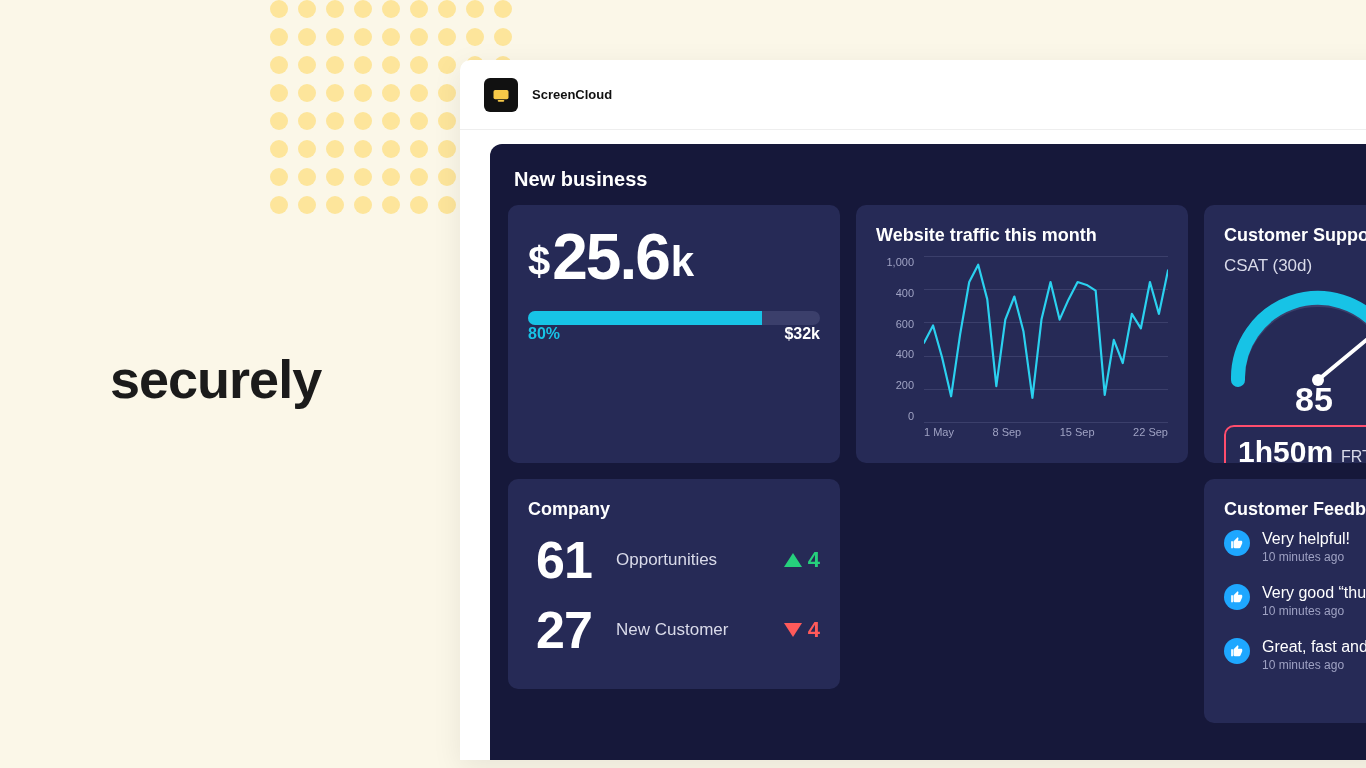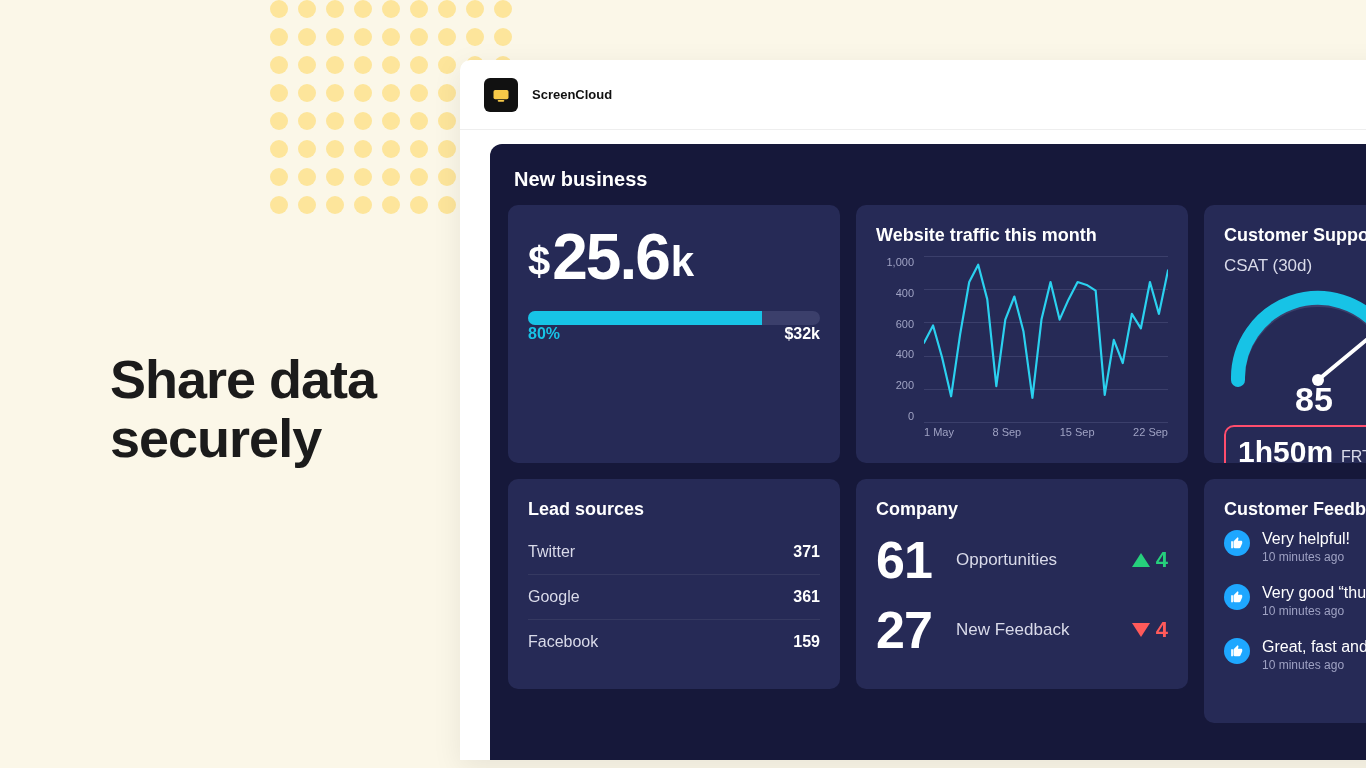"Share data" div { html: <div>Share data</div> -> none }
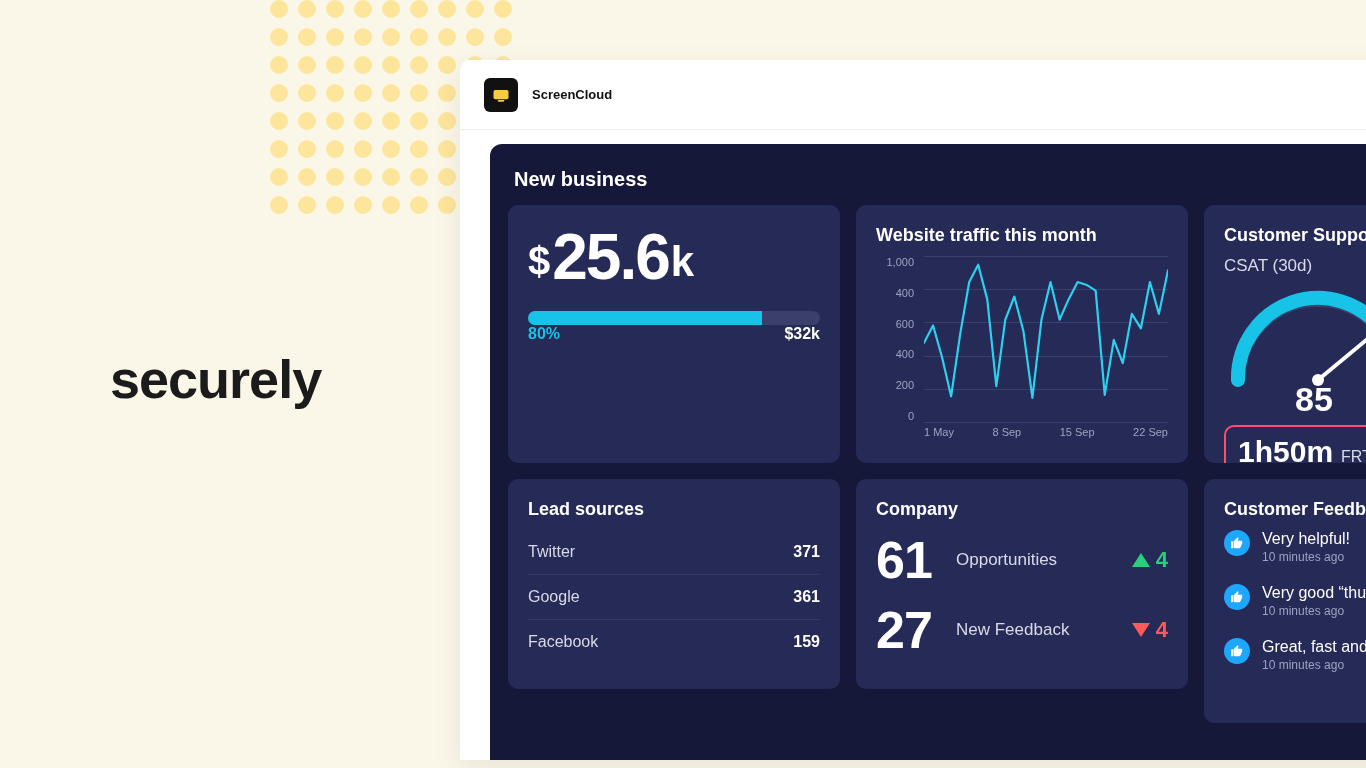"Lead sources" div.card { html: <div> <div>Lead sources</div> <div> <div> <span>Twitter</span> <span>371</span> </div> <div> <span>Google</span> <span>361</span> </div> <div> <span>Facebook</span> <span>159</span> </div> </div> </div> -> none }
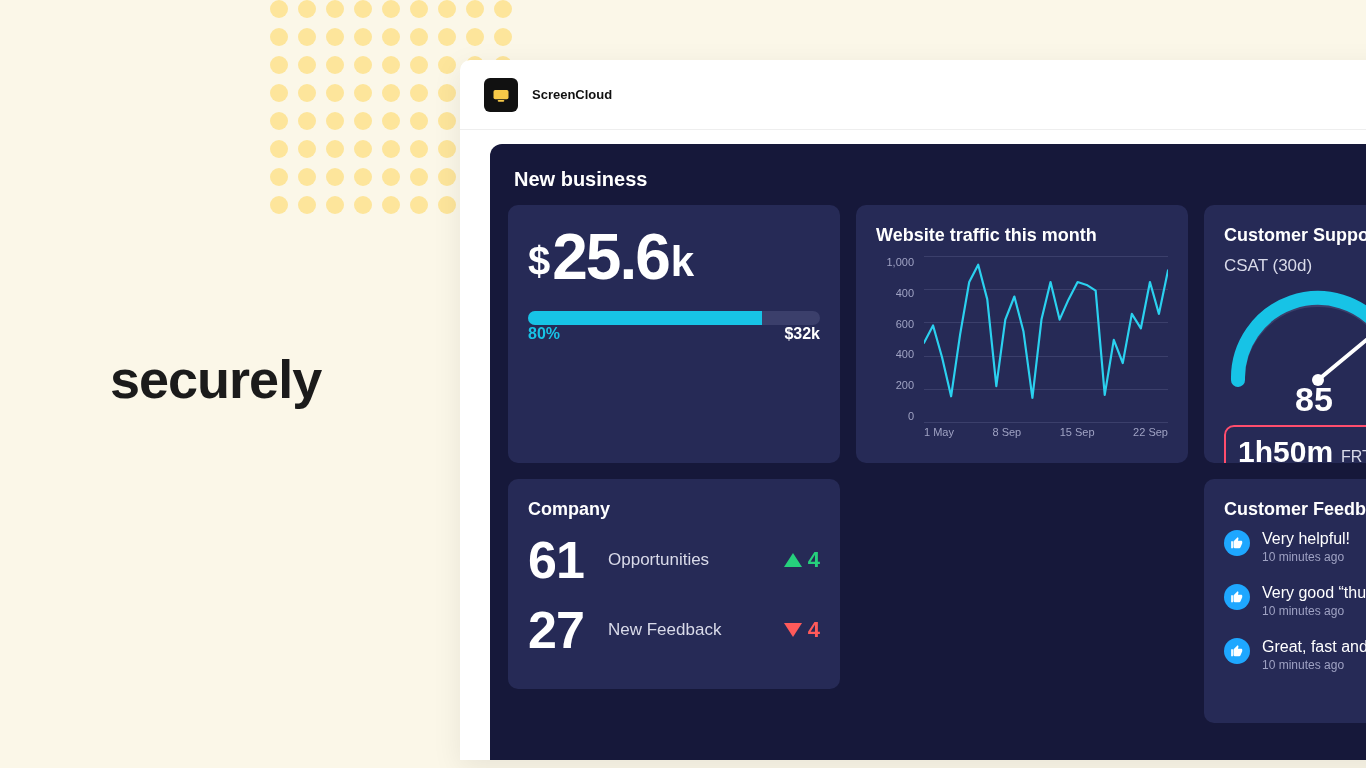"61" .pipe-metric { margin-left: none -> 8px }
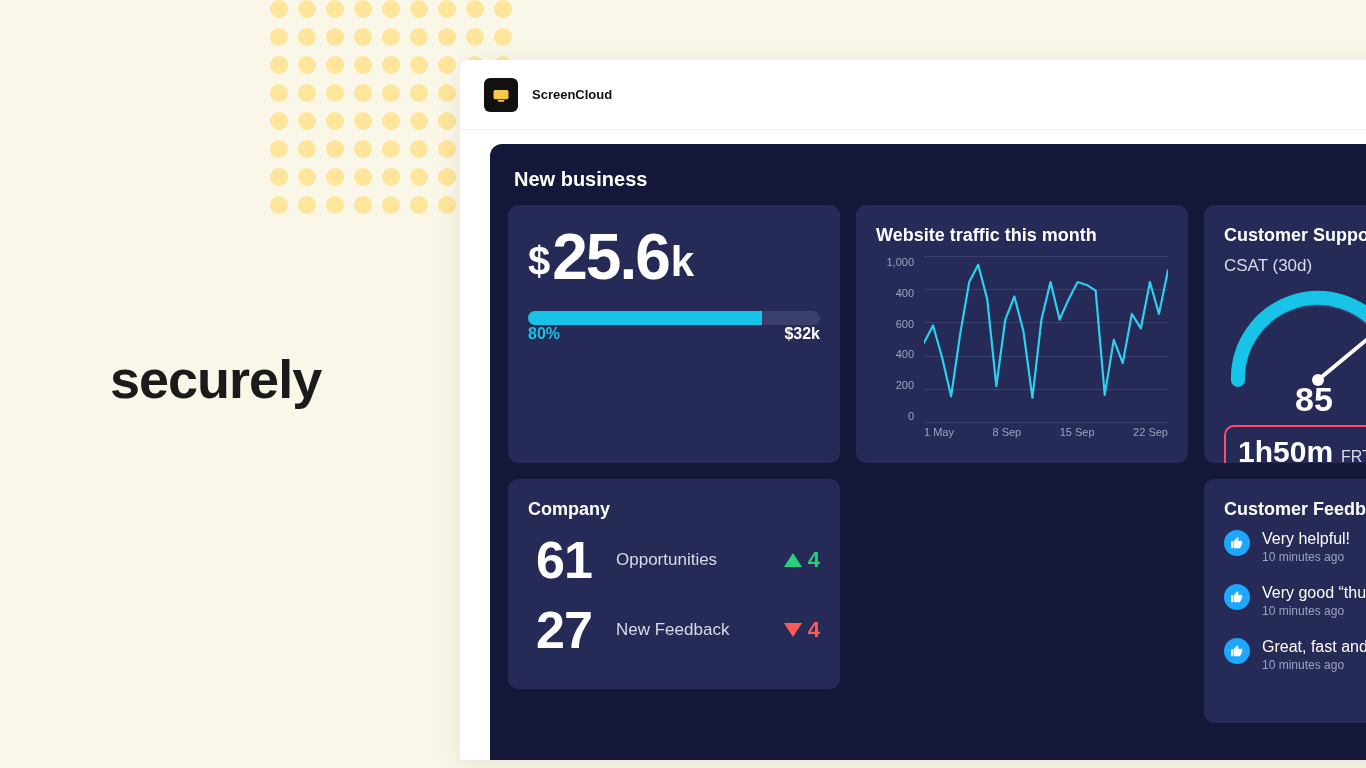"New Feedback" span.pipe-label { text: Feedback -> Customer }
